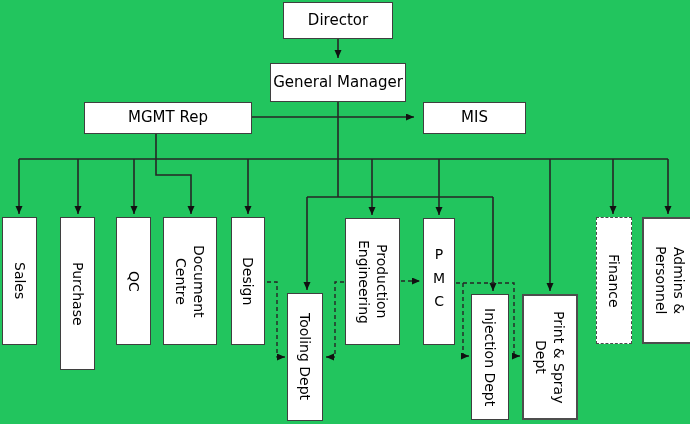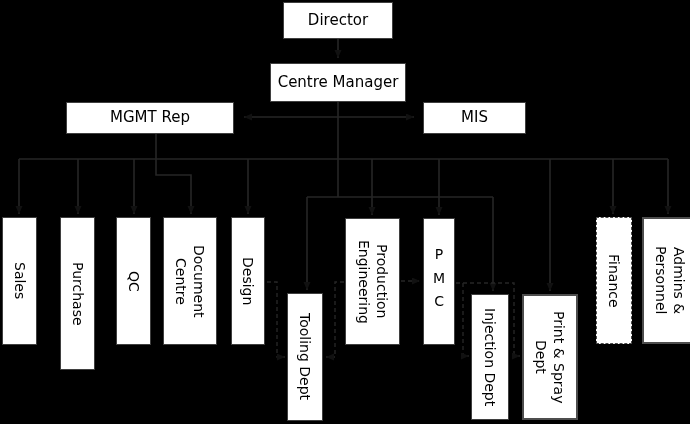"Director" .canvas { background: #000000 -> #22c55e }
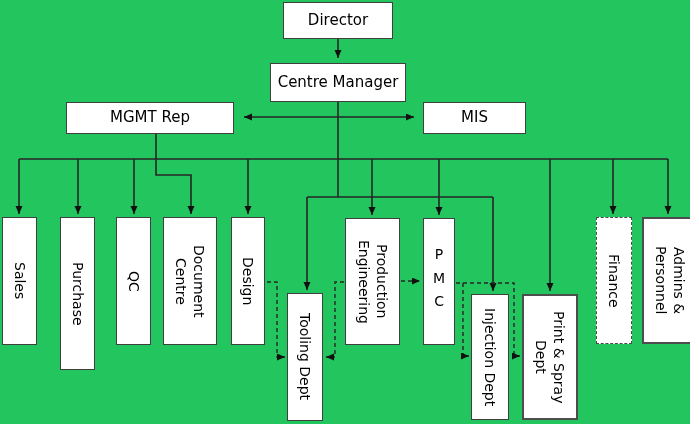"Centre Manager" span.lbl { text: Centre -> General }
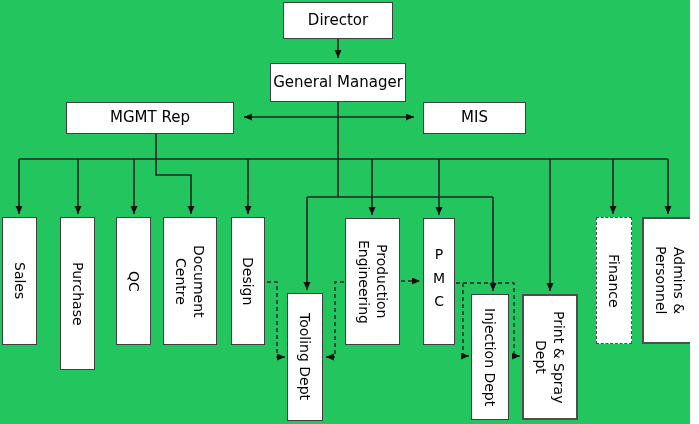"MGMT Rep" div.node { left: 66px -> 84px }
